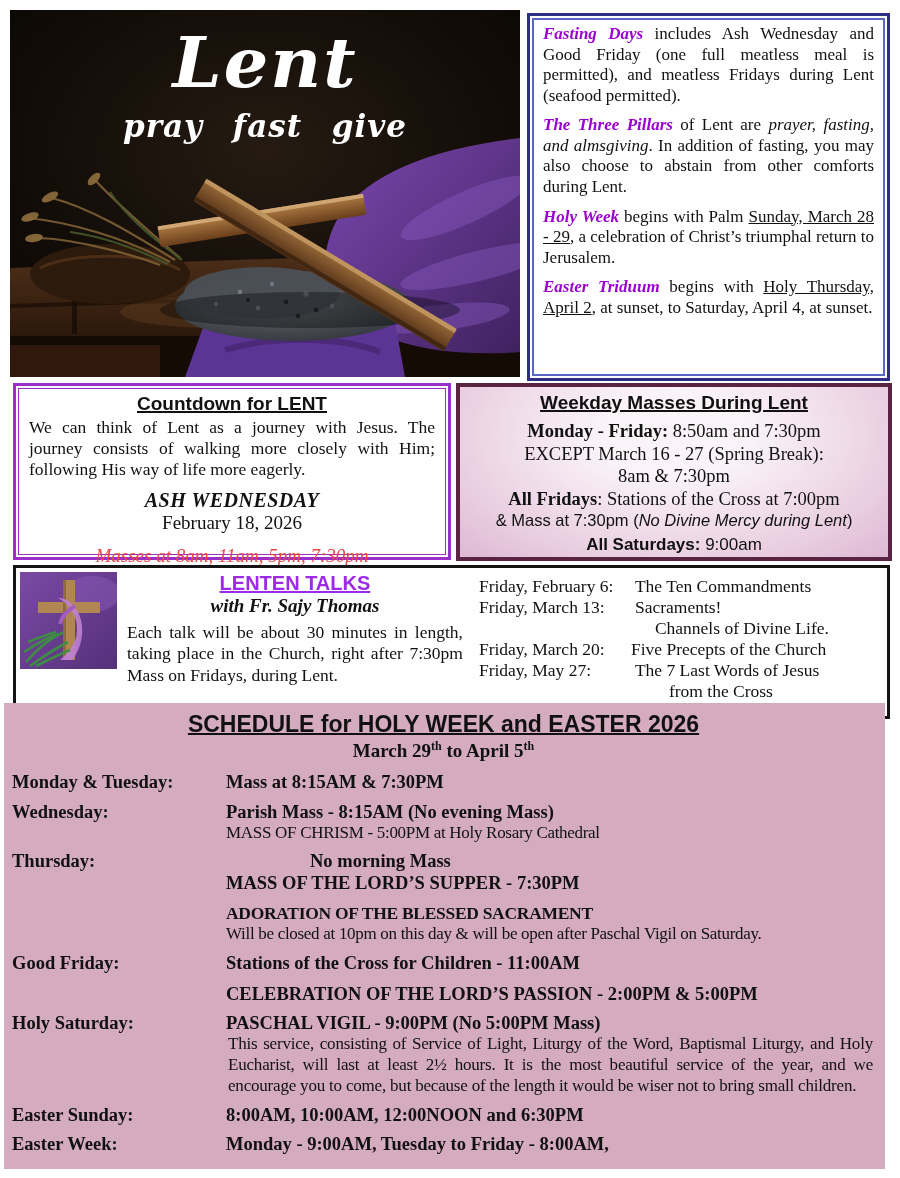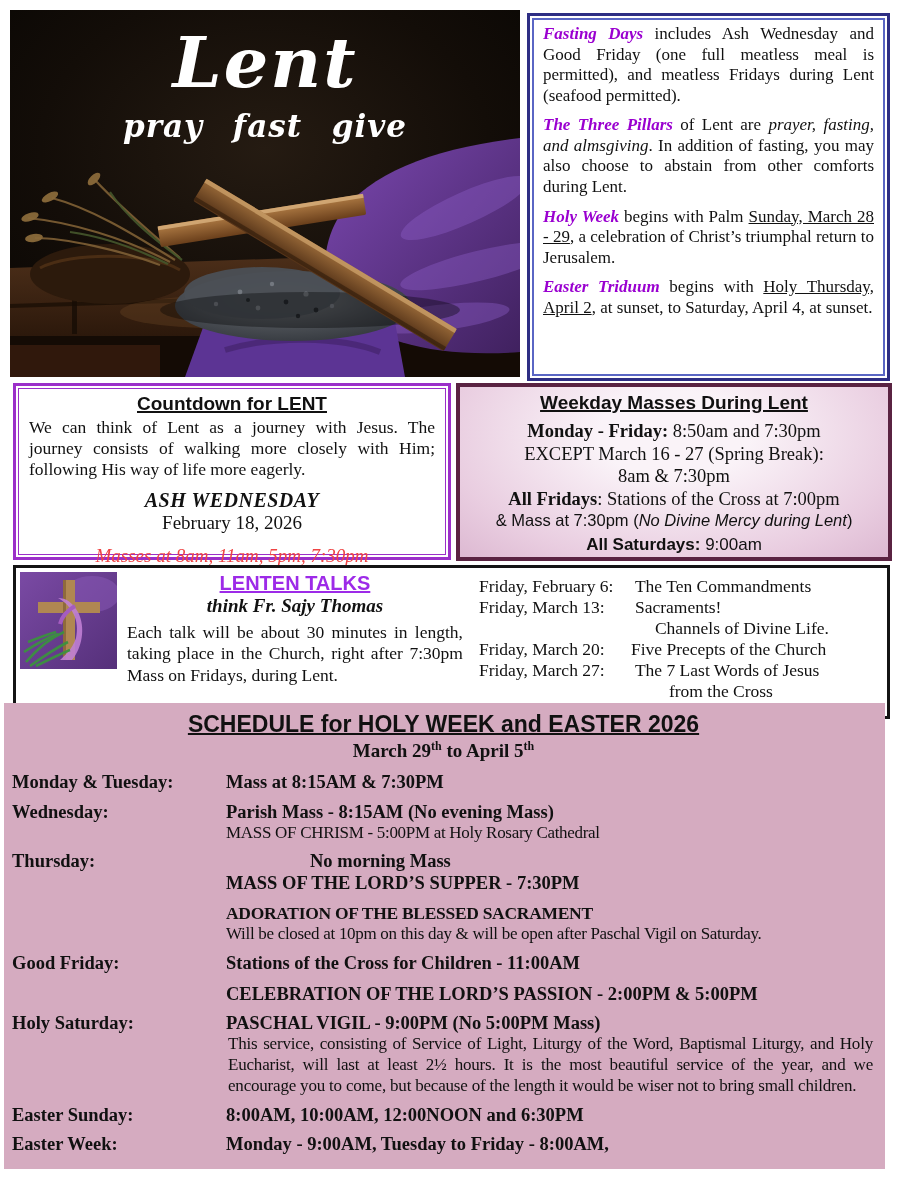"think Fr. Sajy Thomas" div.t-sub { text: think -> with }
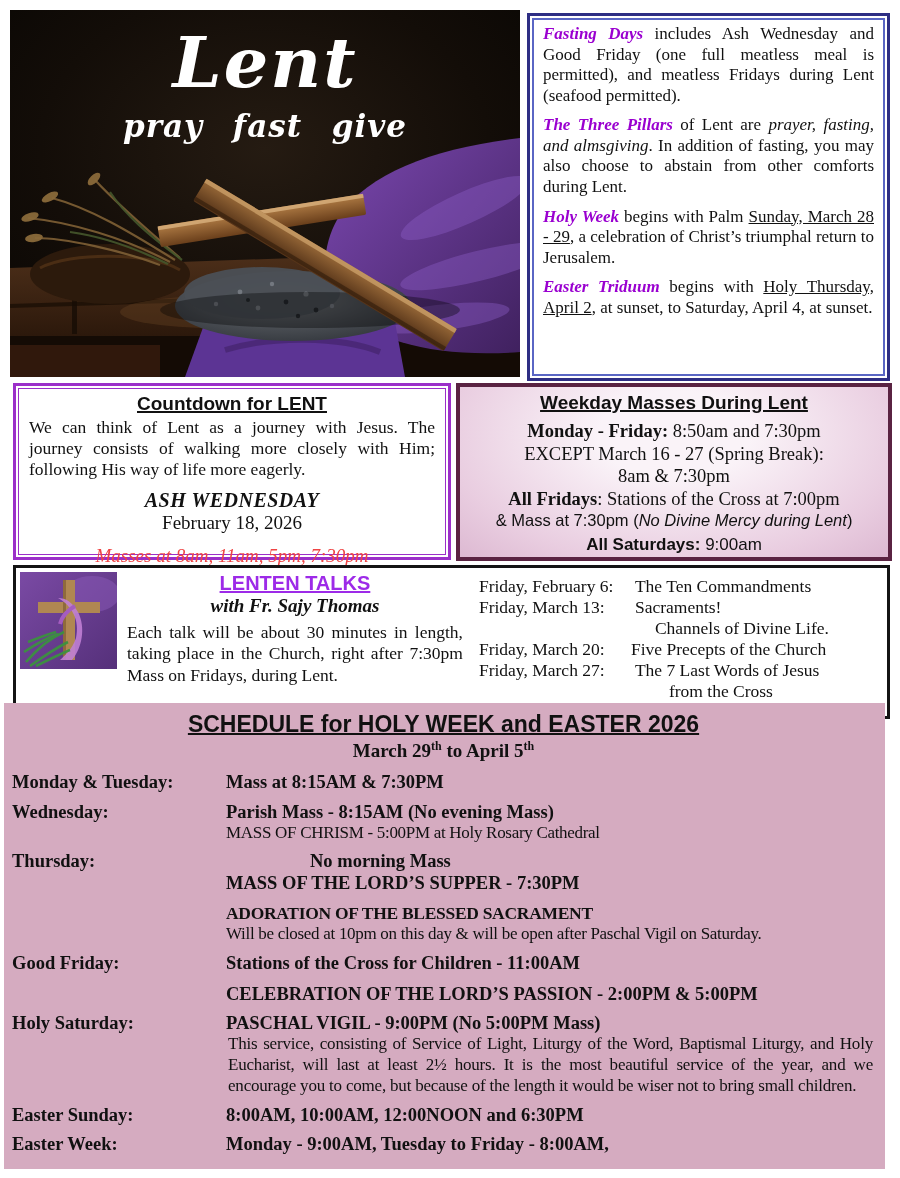"Friday, March 27:" span.talk-date { text: March -> May }
